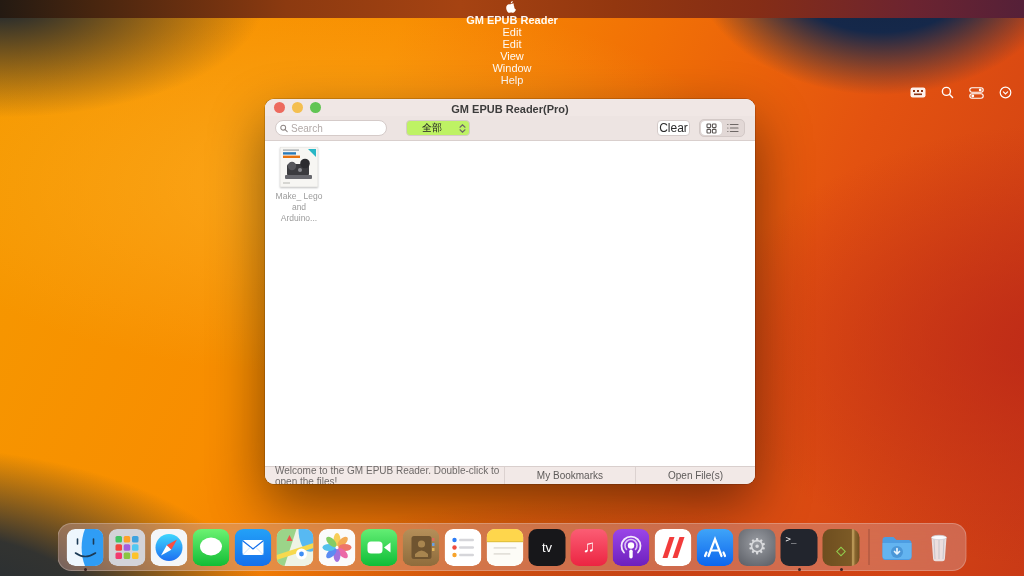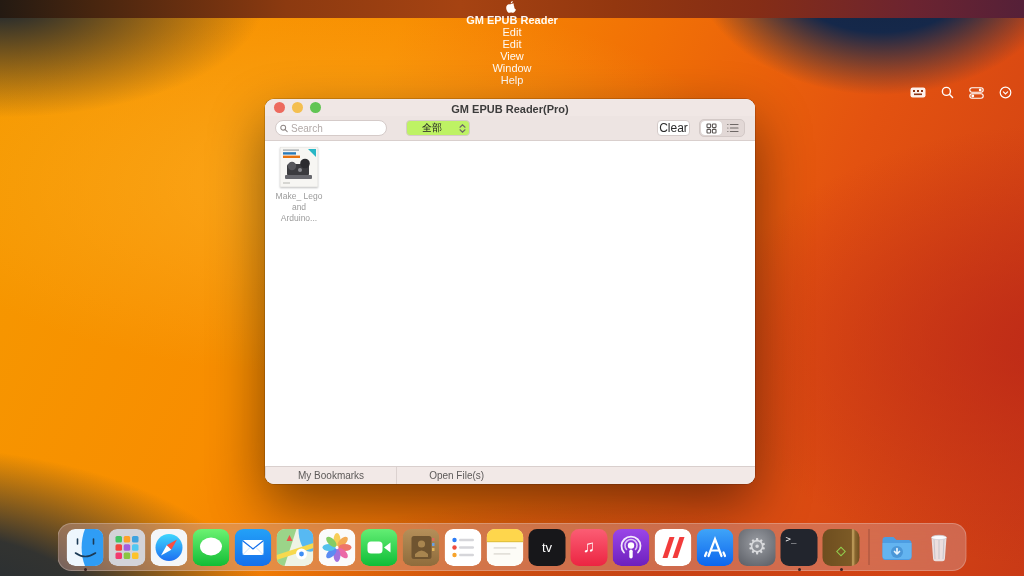"Welcome to the GM EPUB" span.status-msg { html: none -> <span>Welcome to the GM EPUB Reader. Double-click to open the files!</span> }
